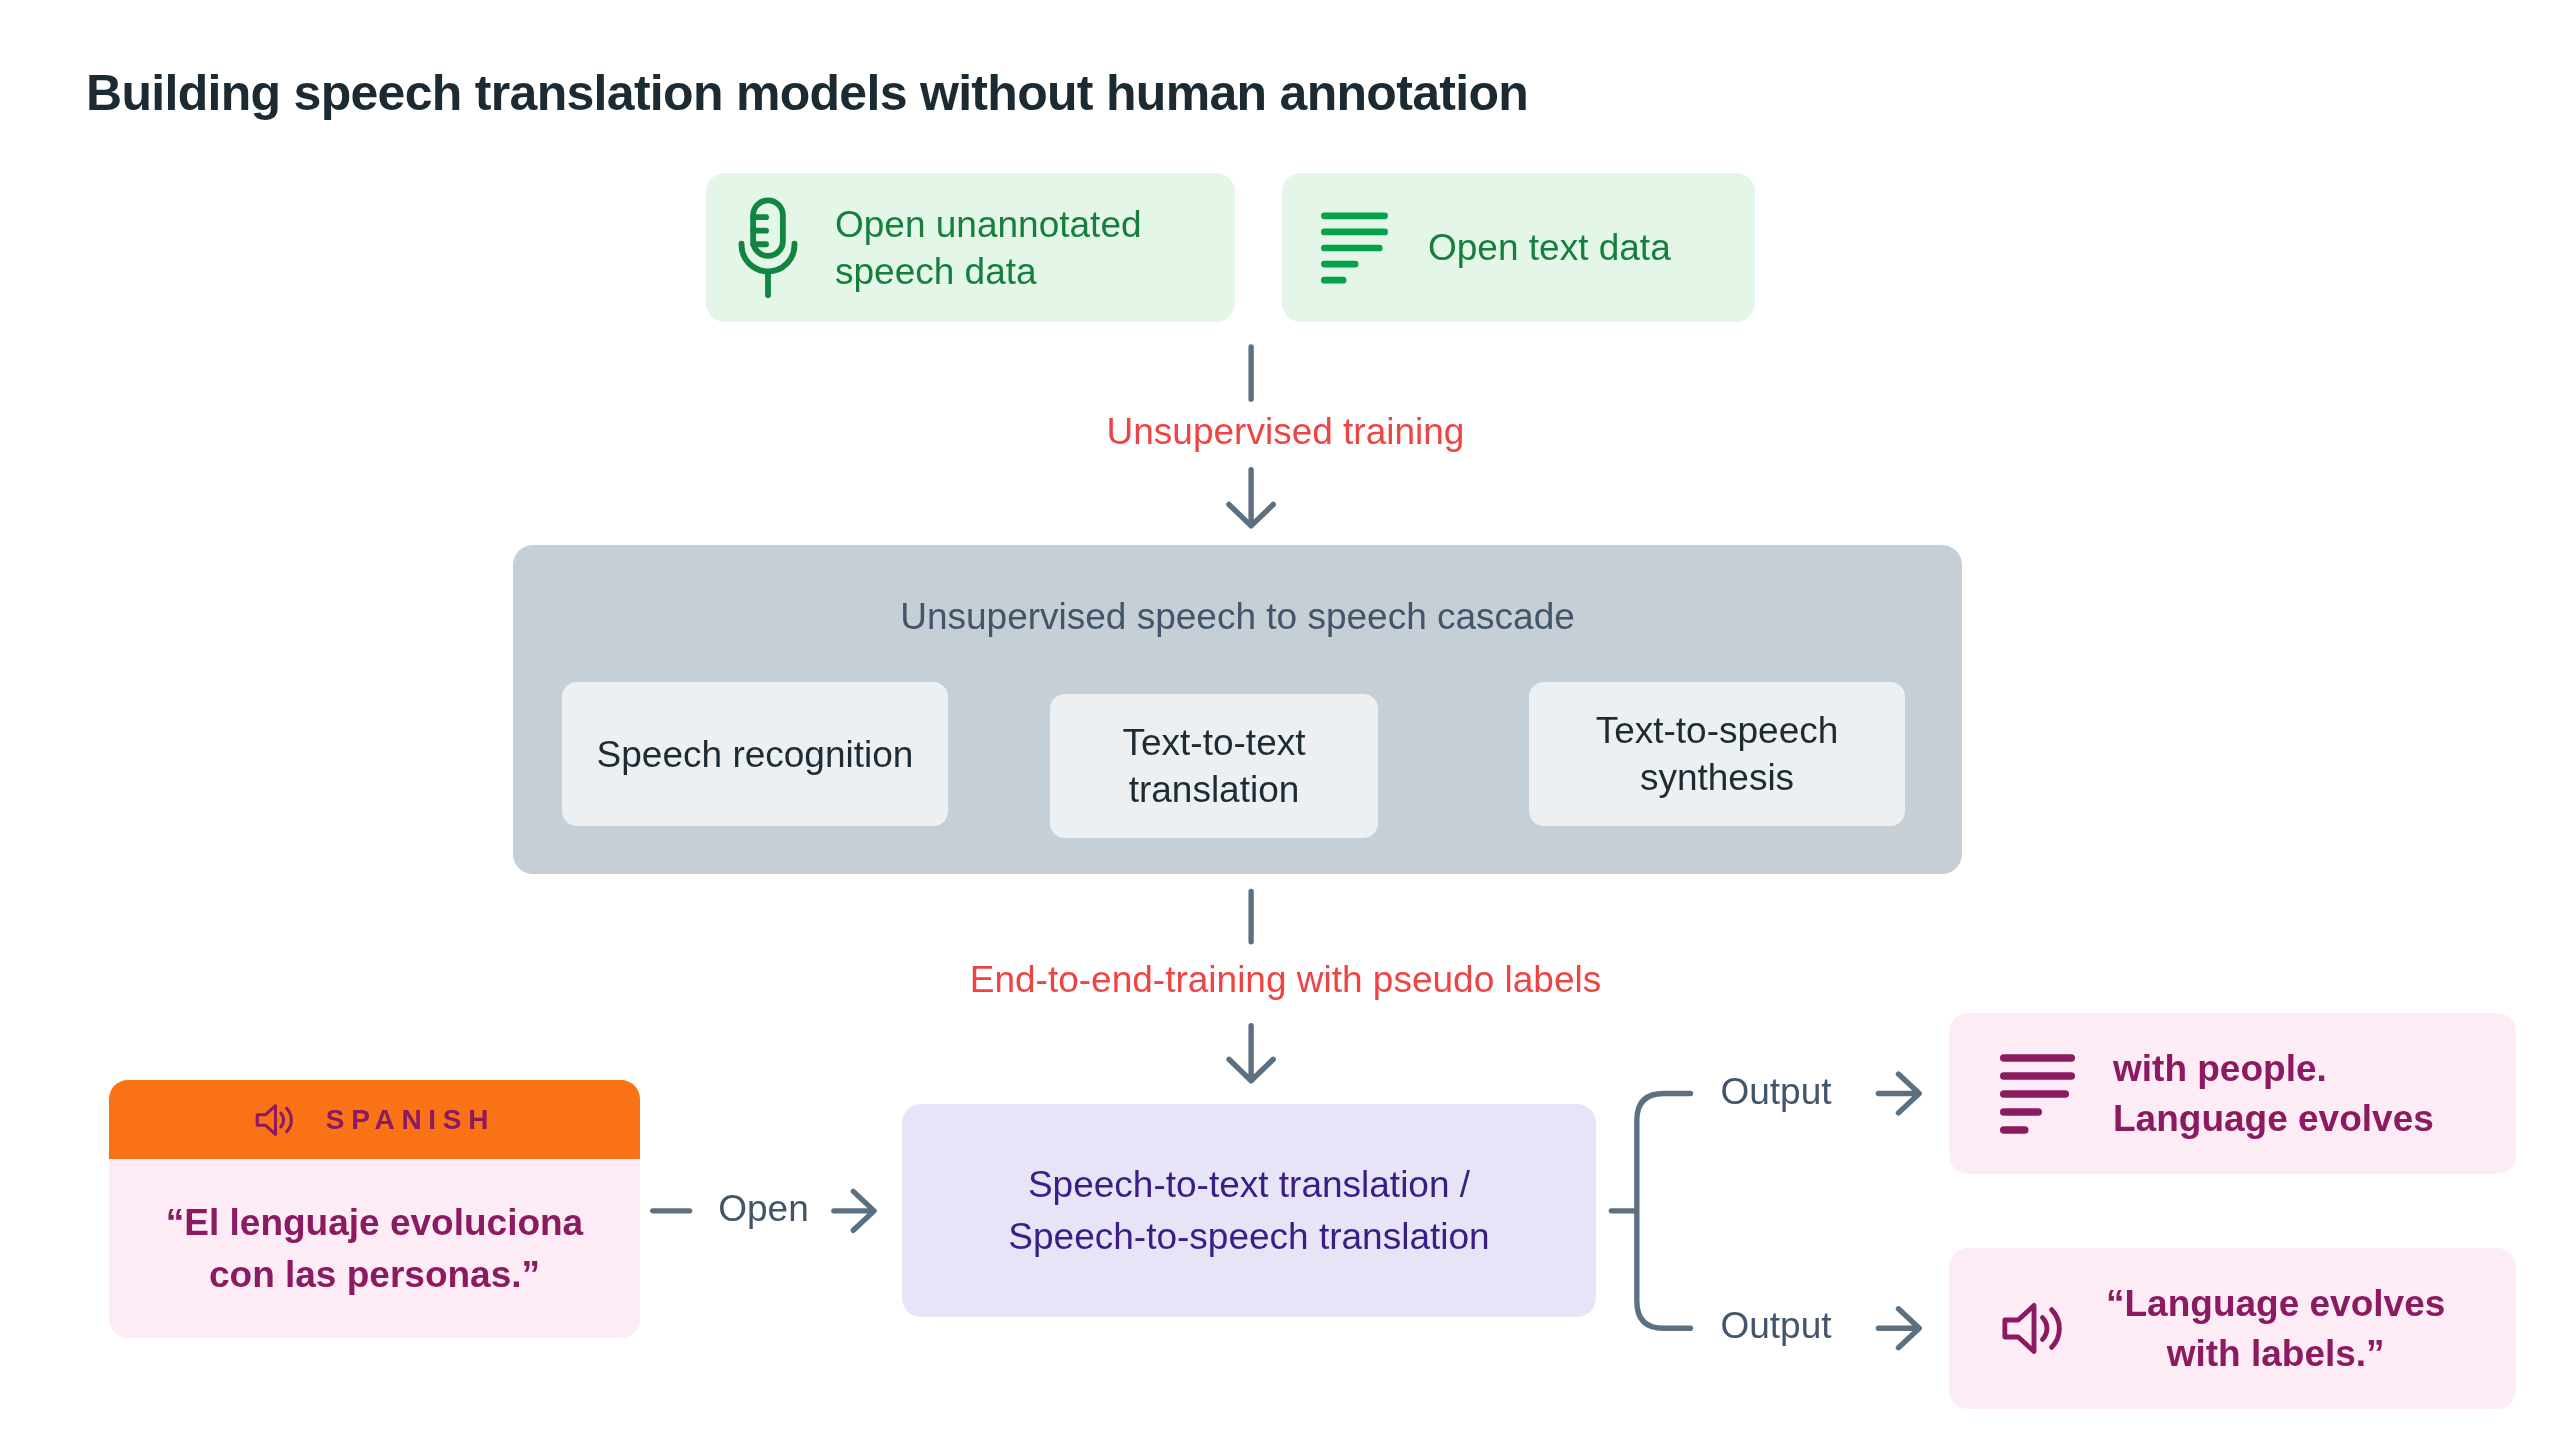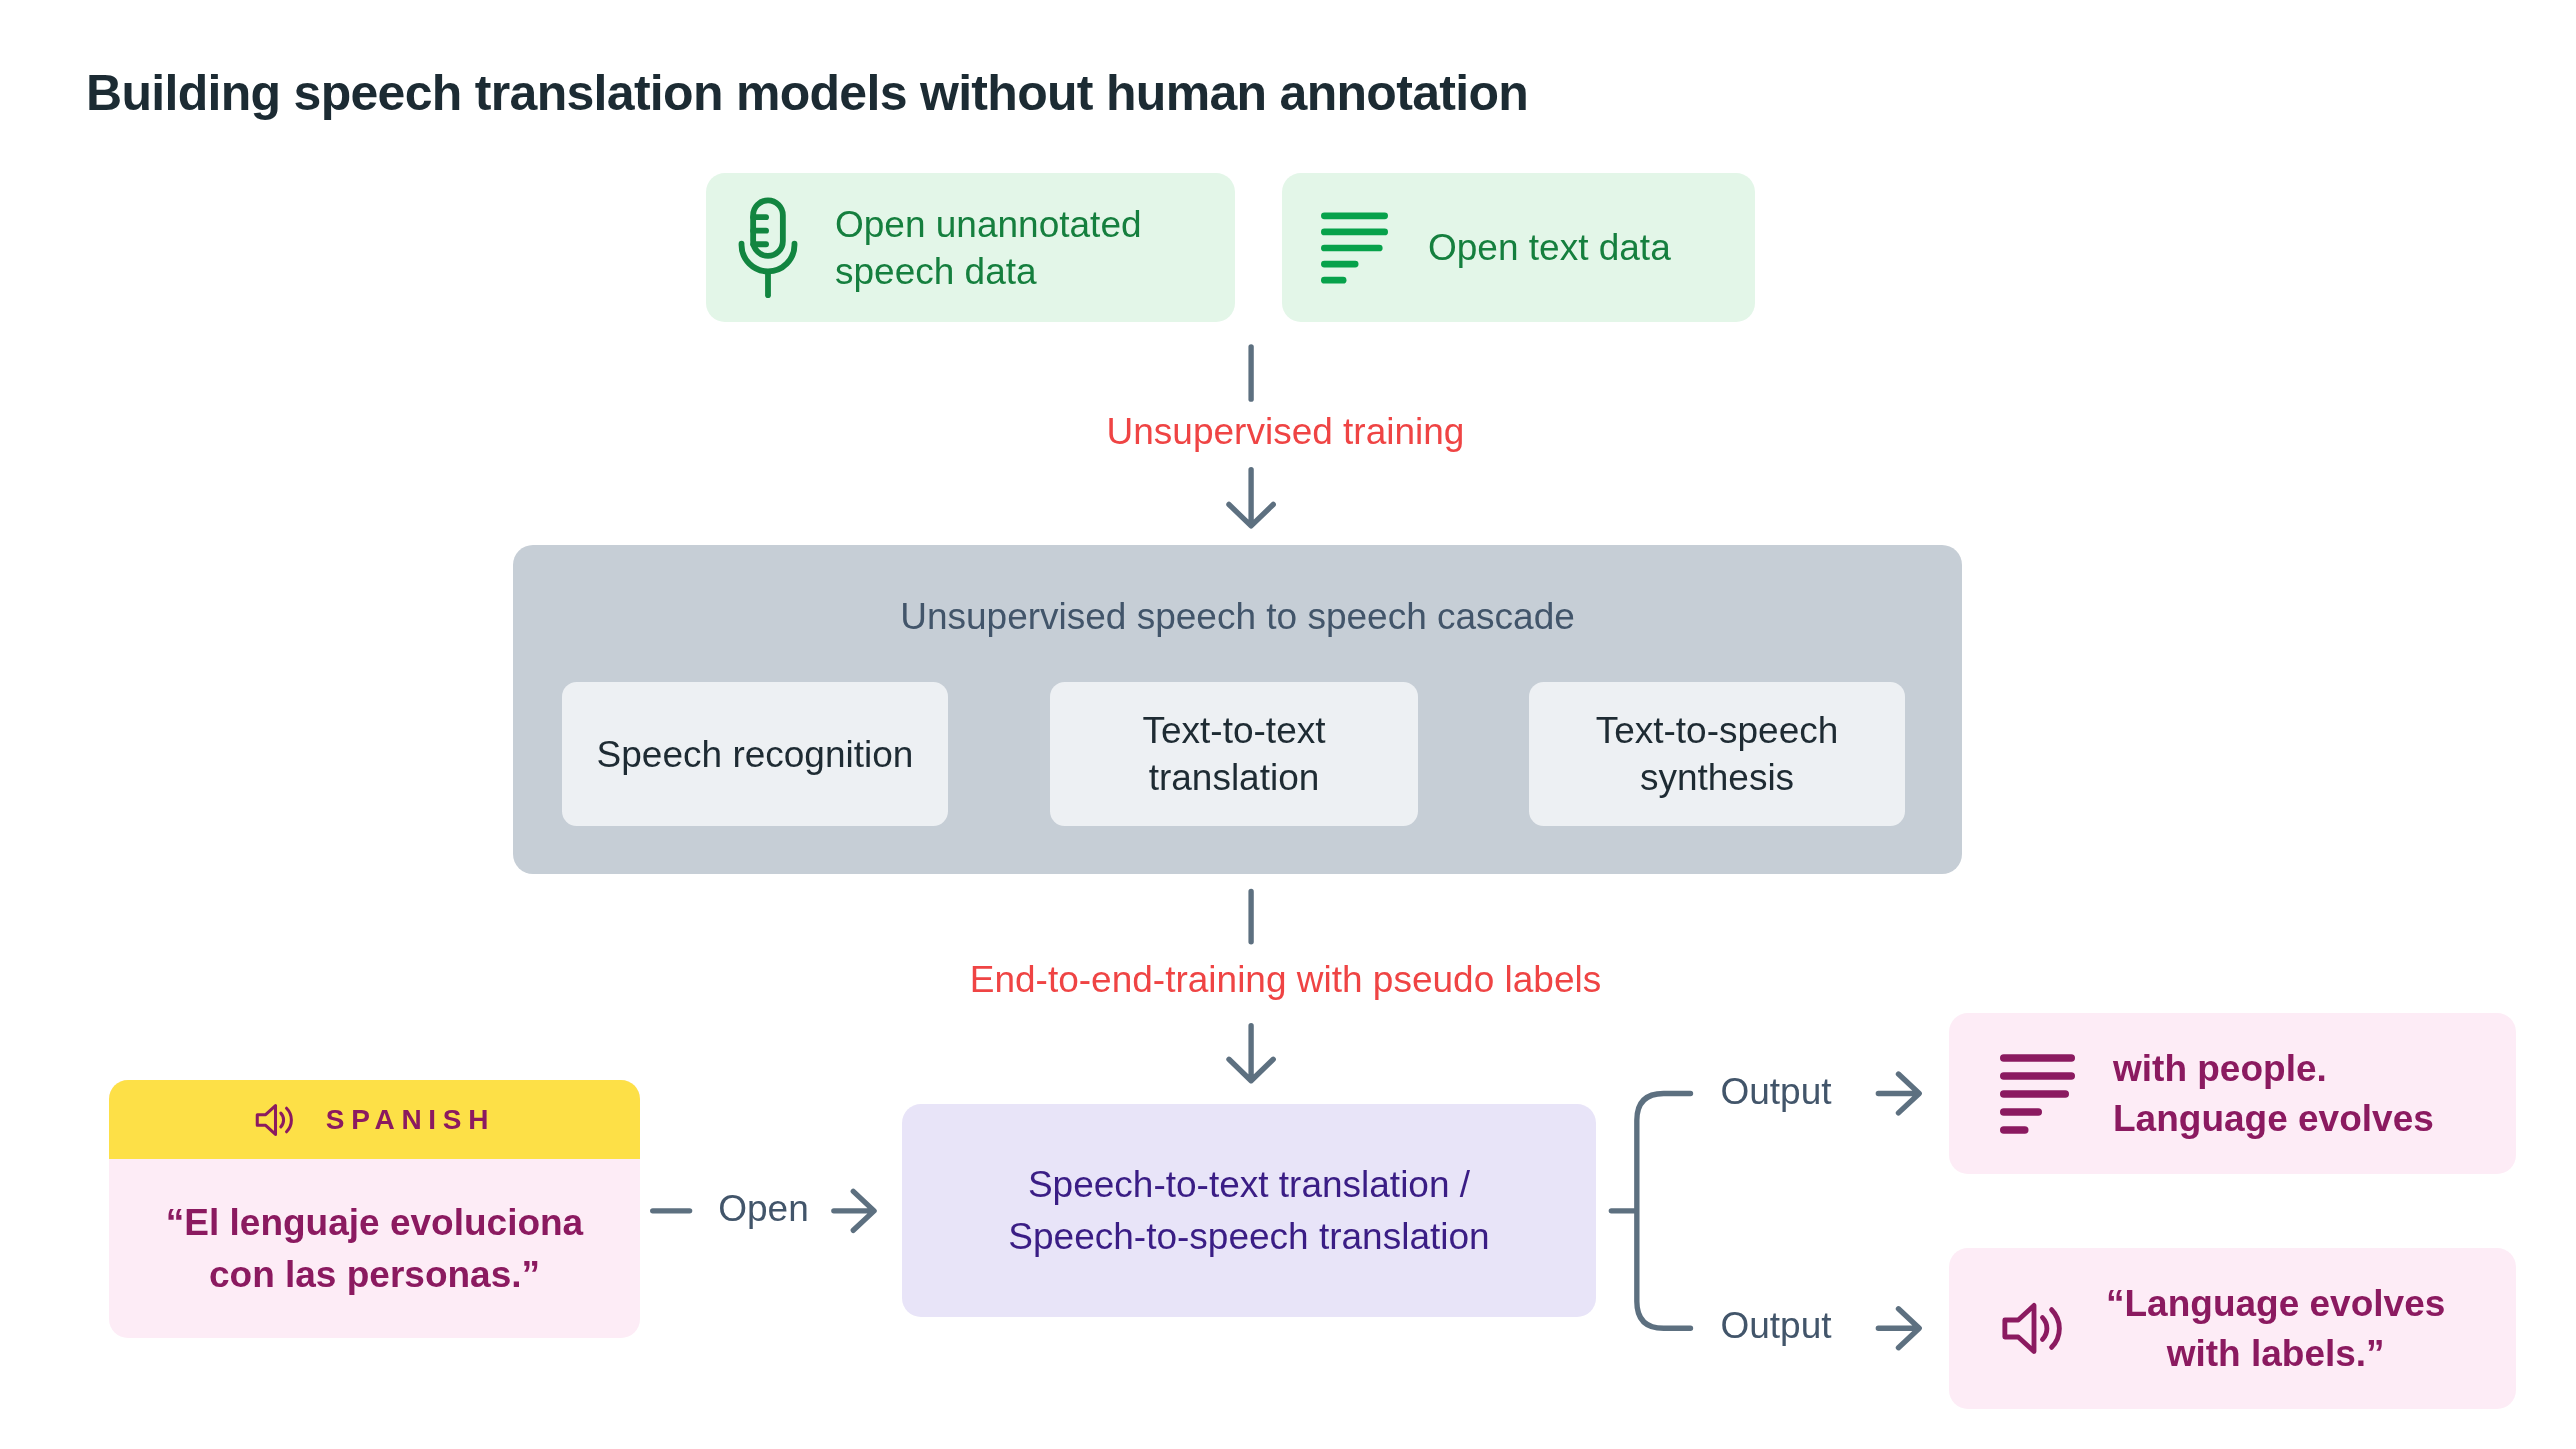"Text-to-text translation" .stage.s2 { margin-top: none -> 12px; width: 368px -> 328px }
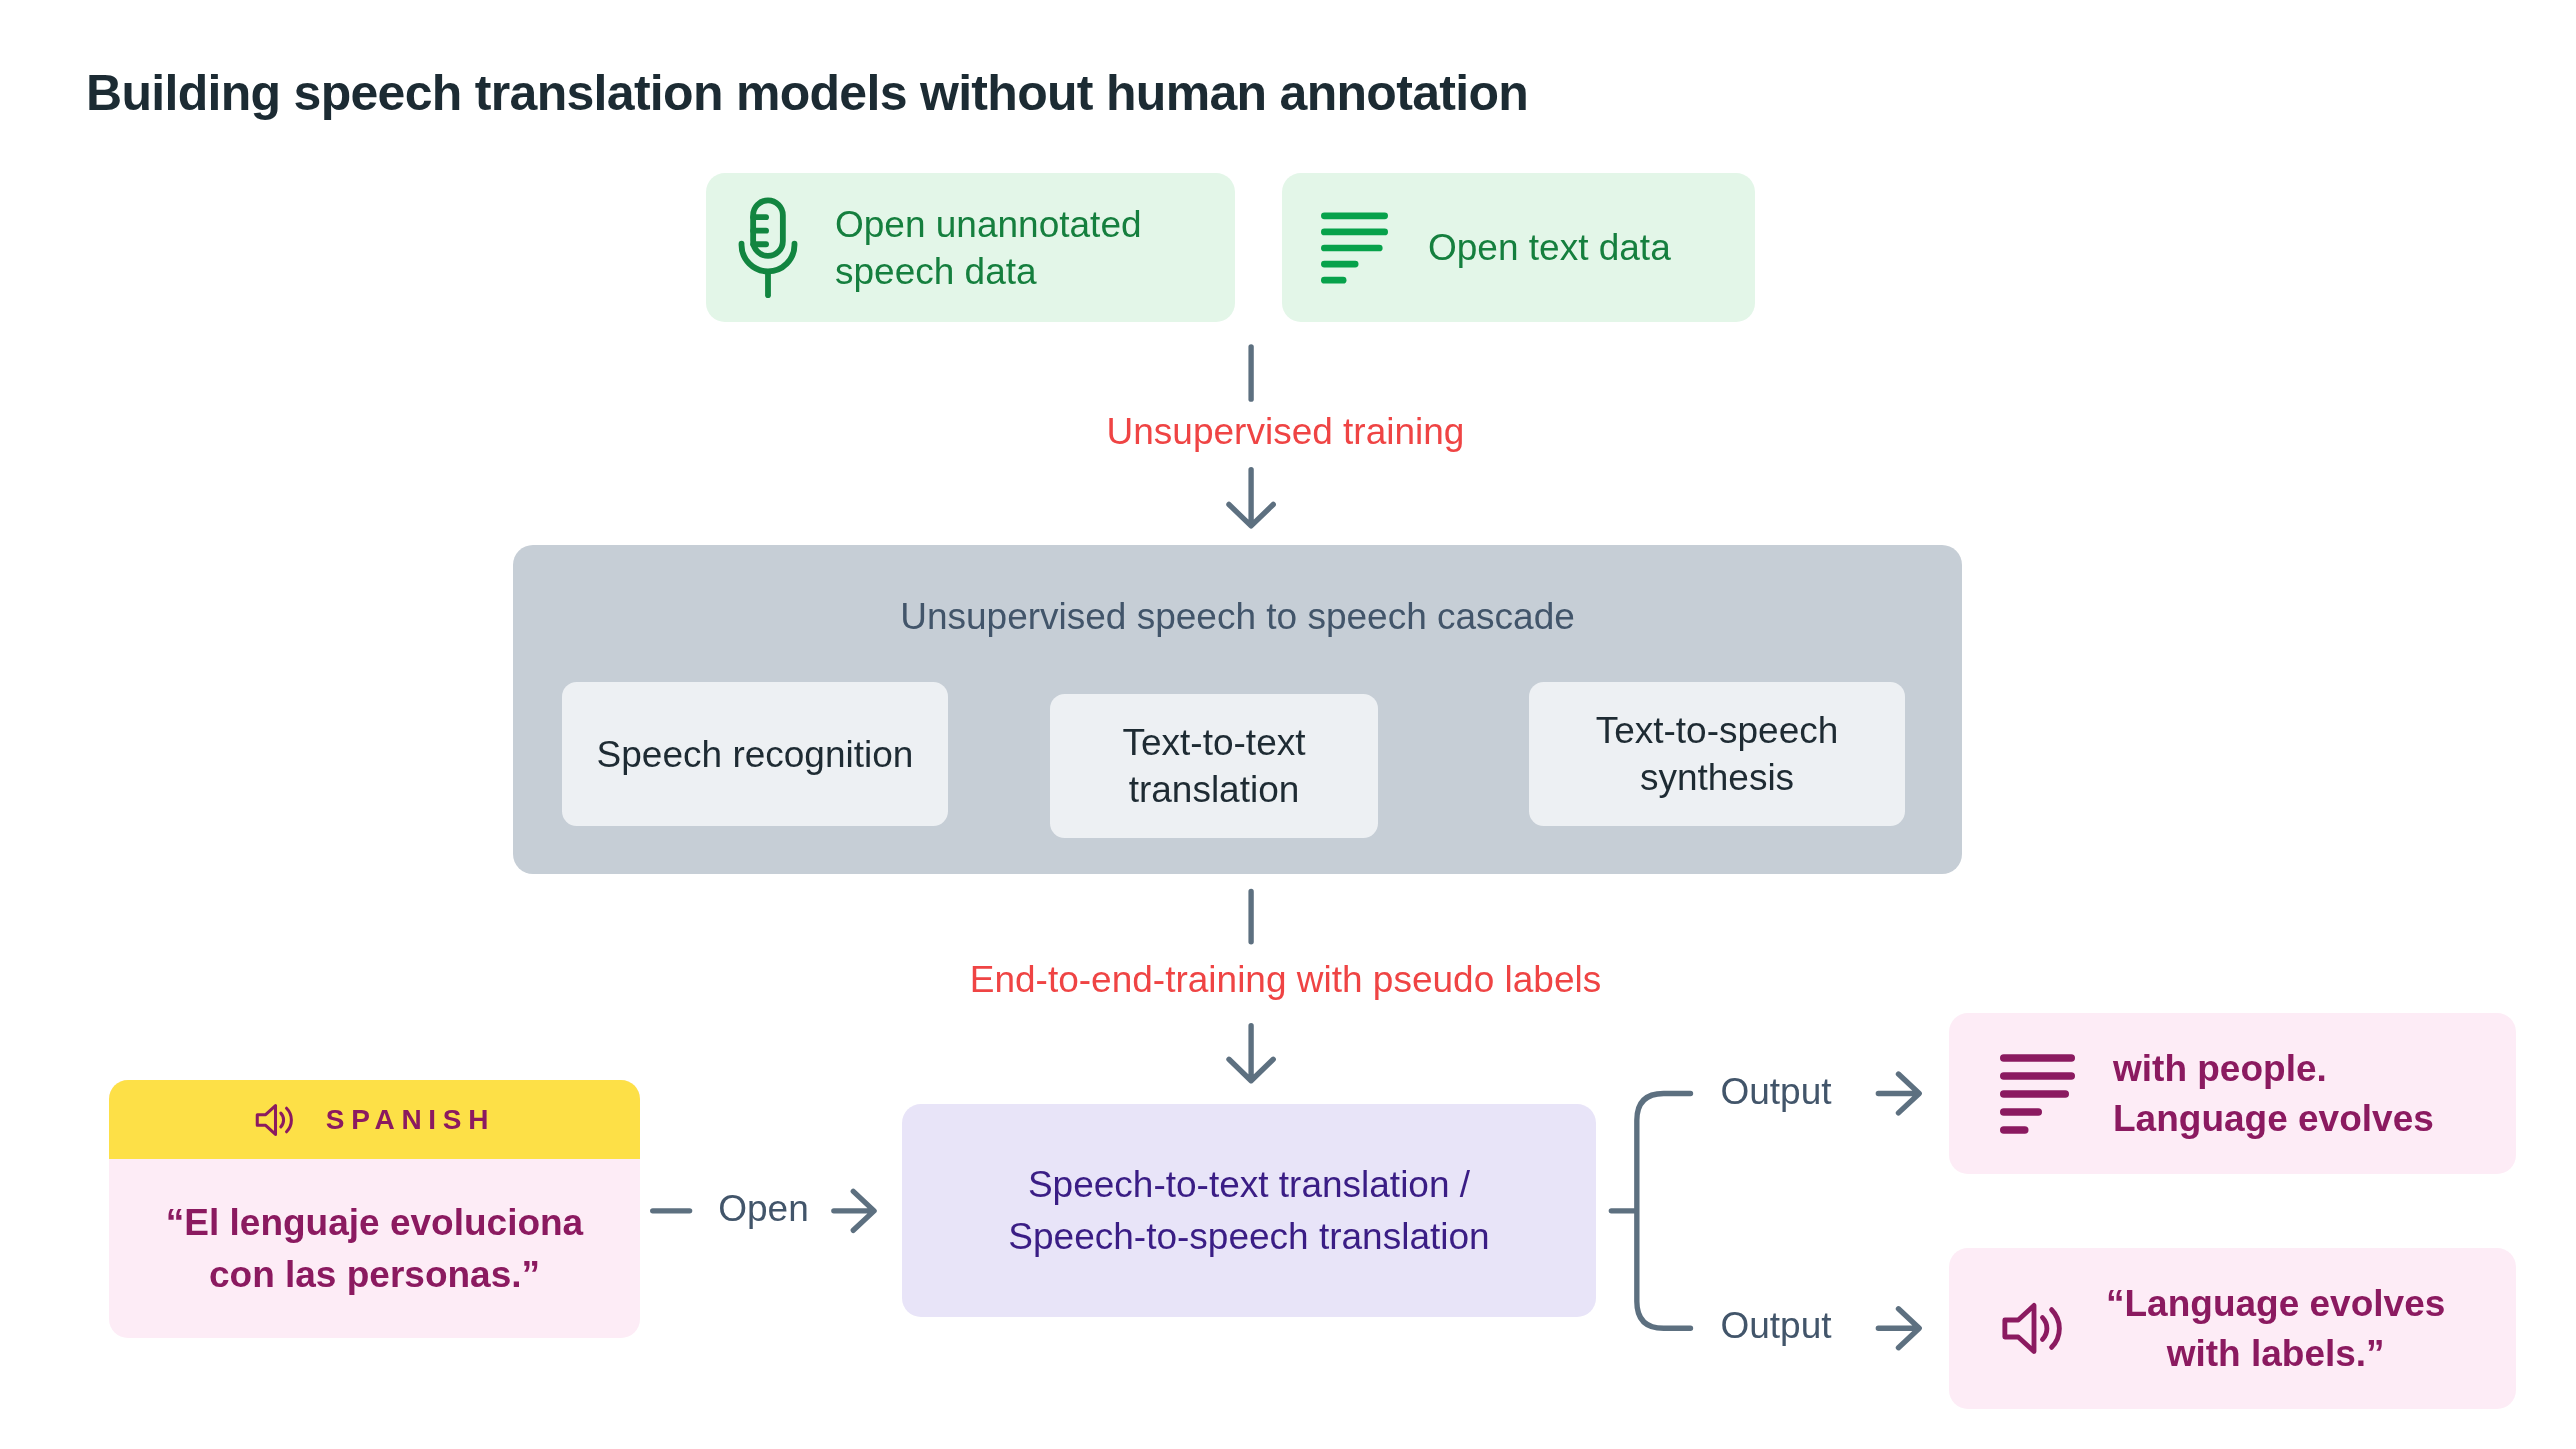"SPANISH" .pink-card-header { background: #fde047 -> #f97316 }
